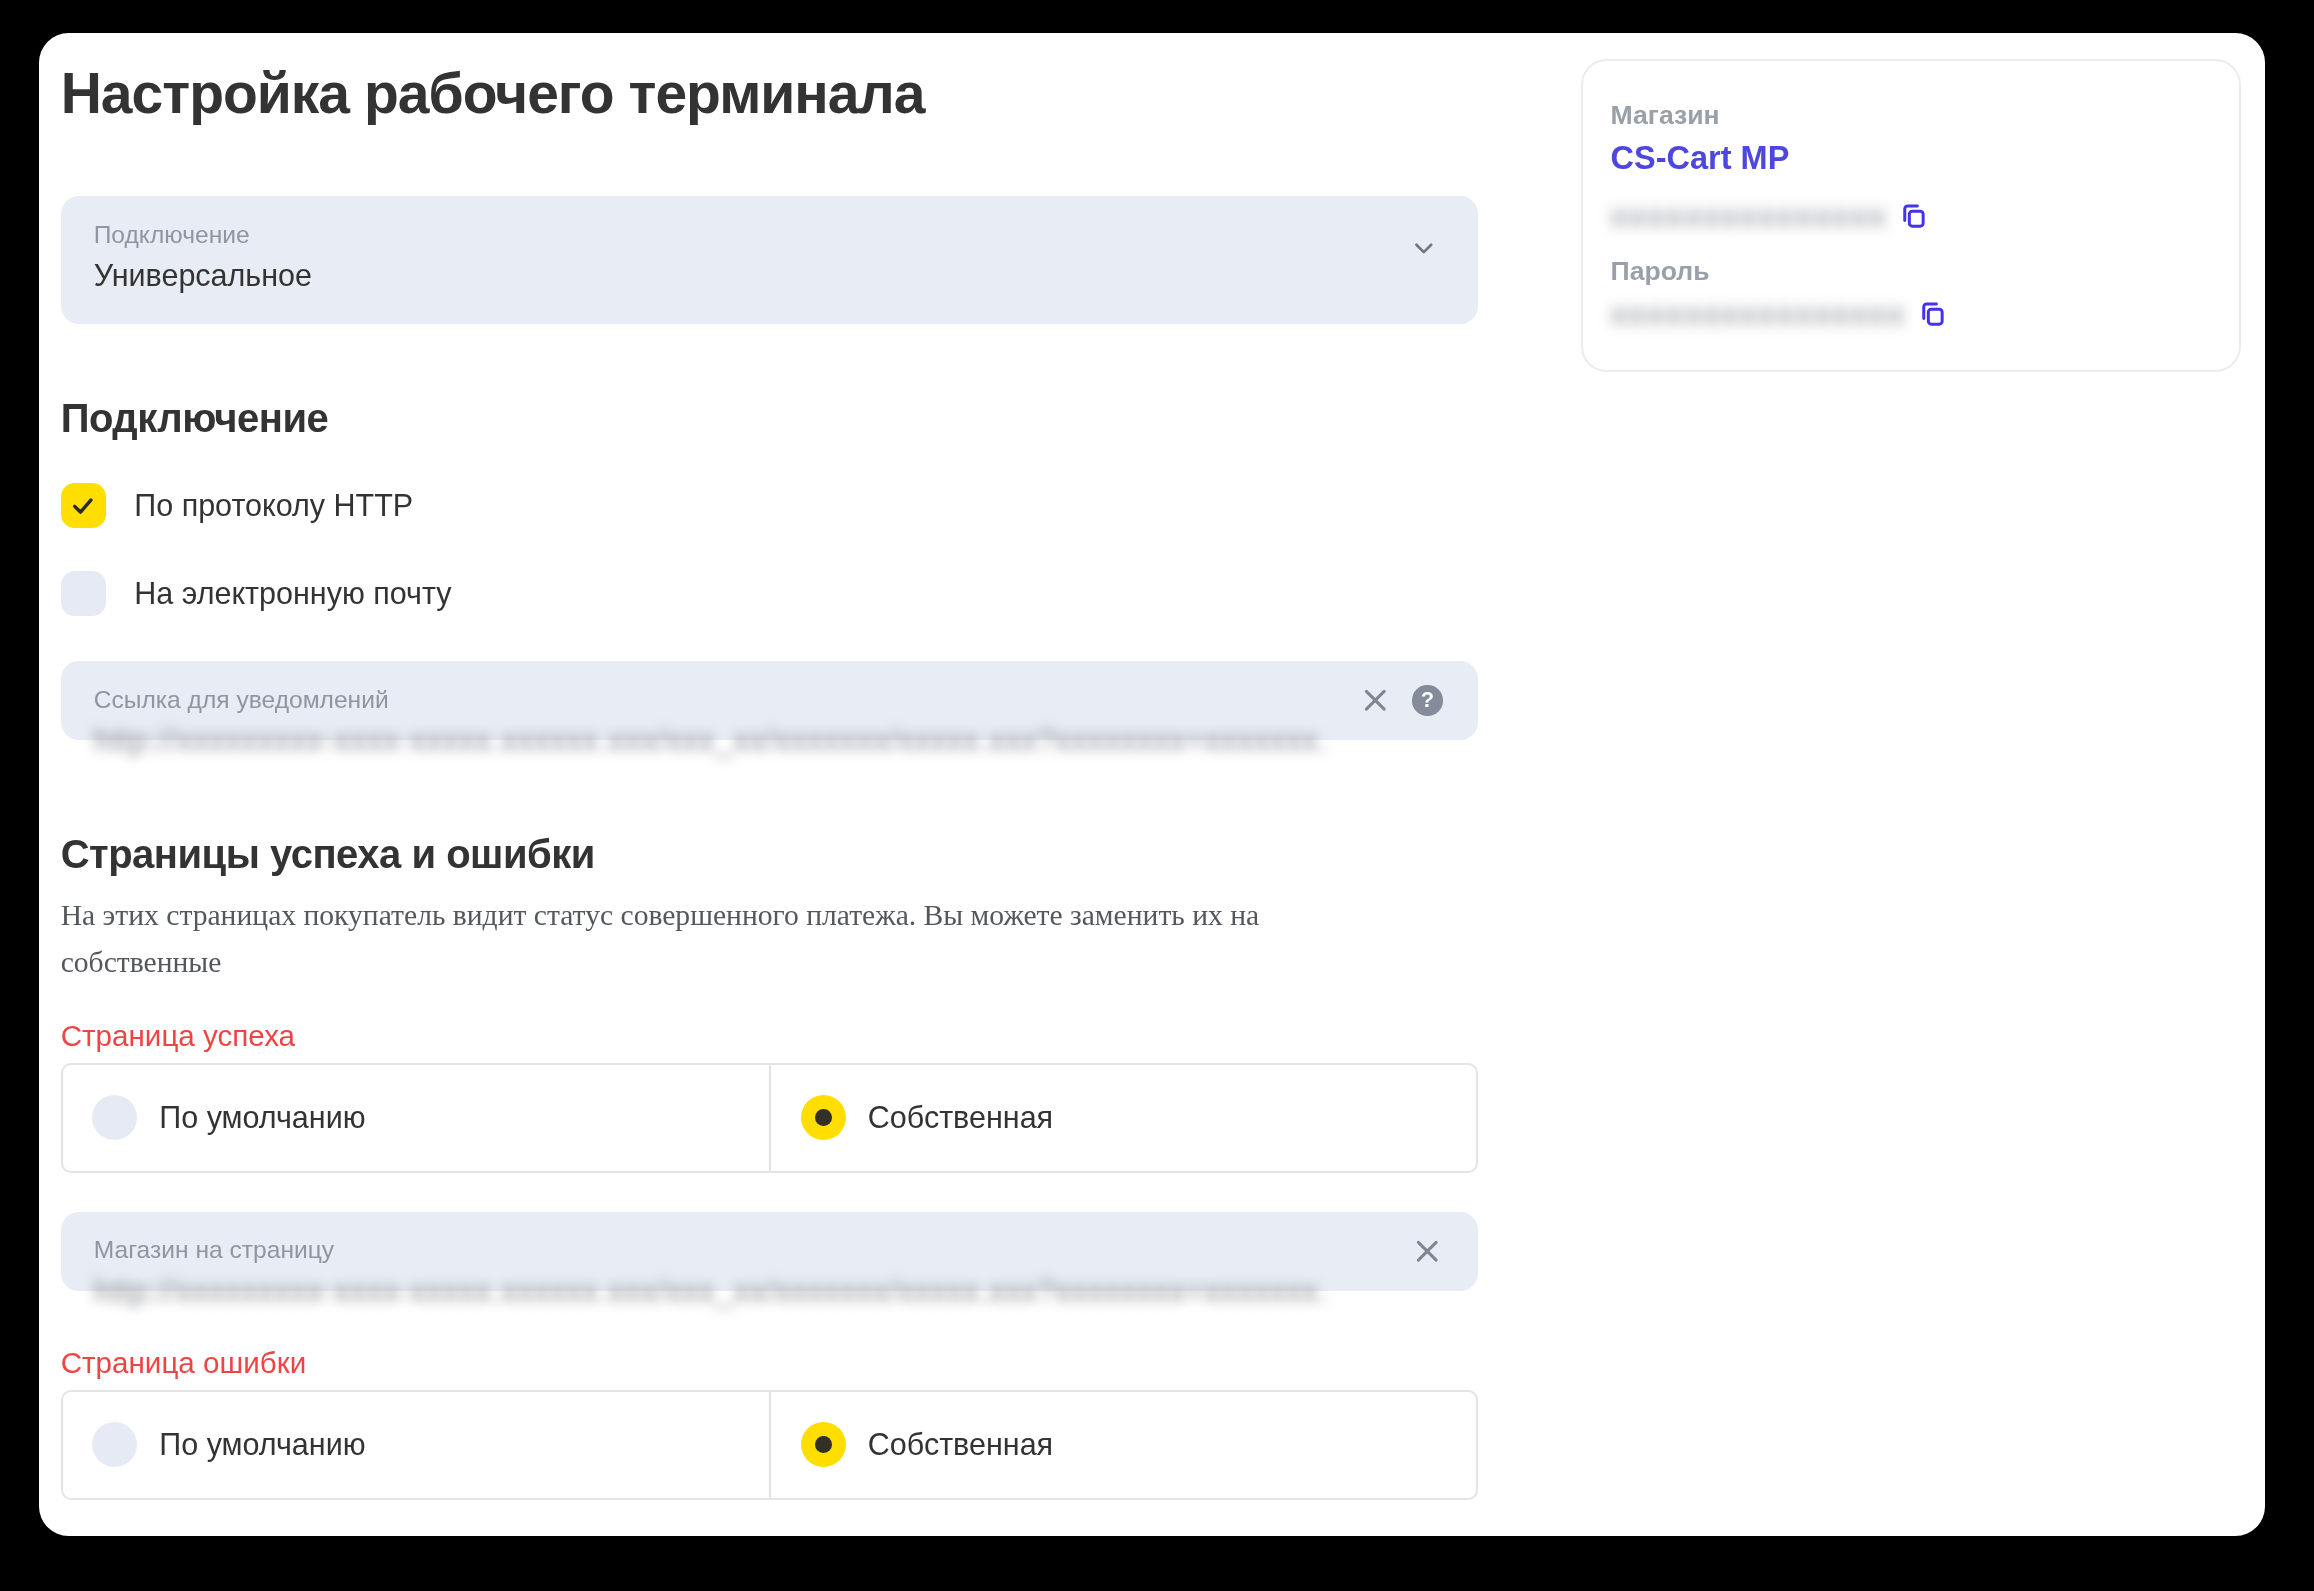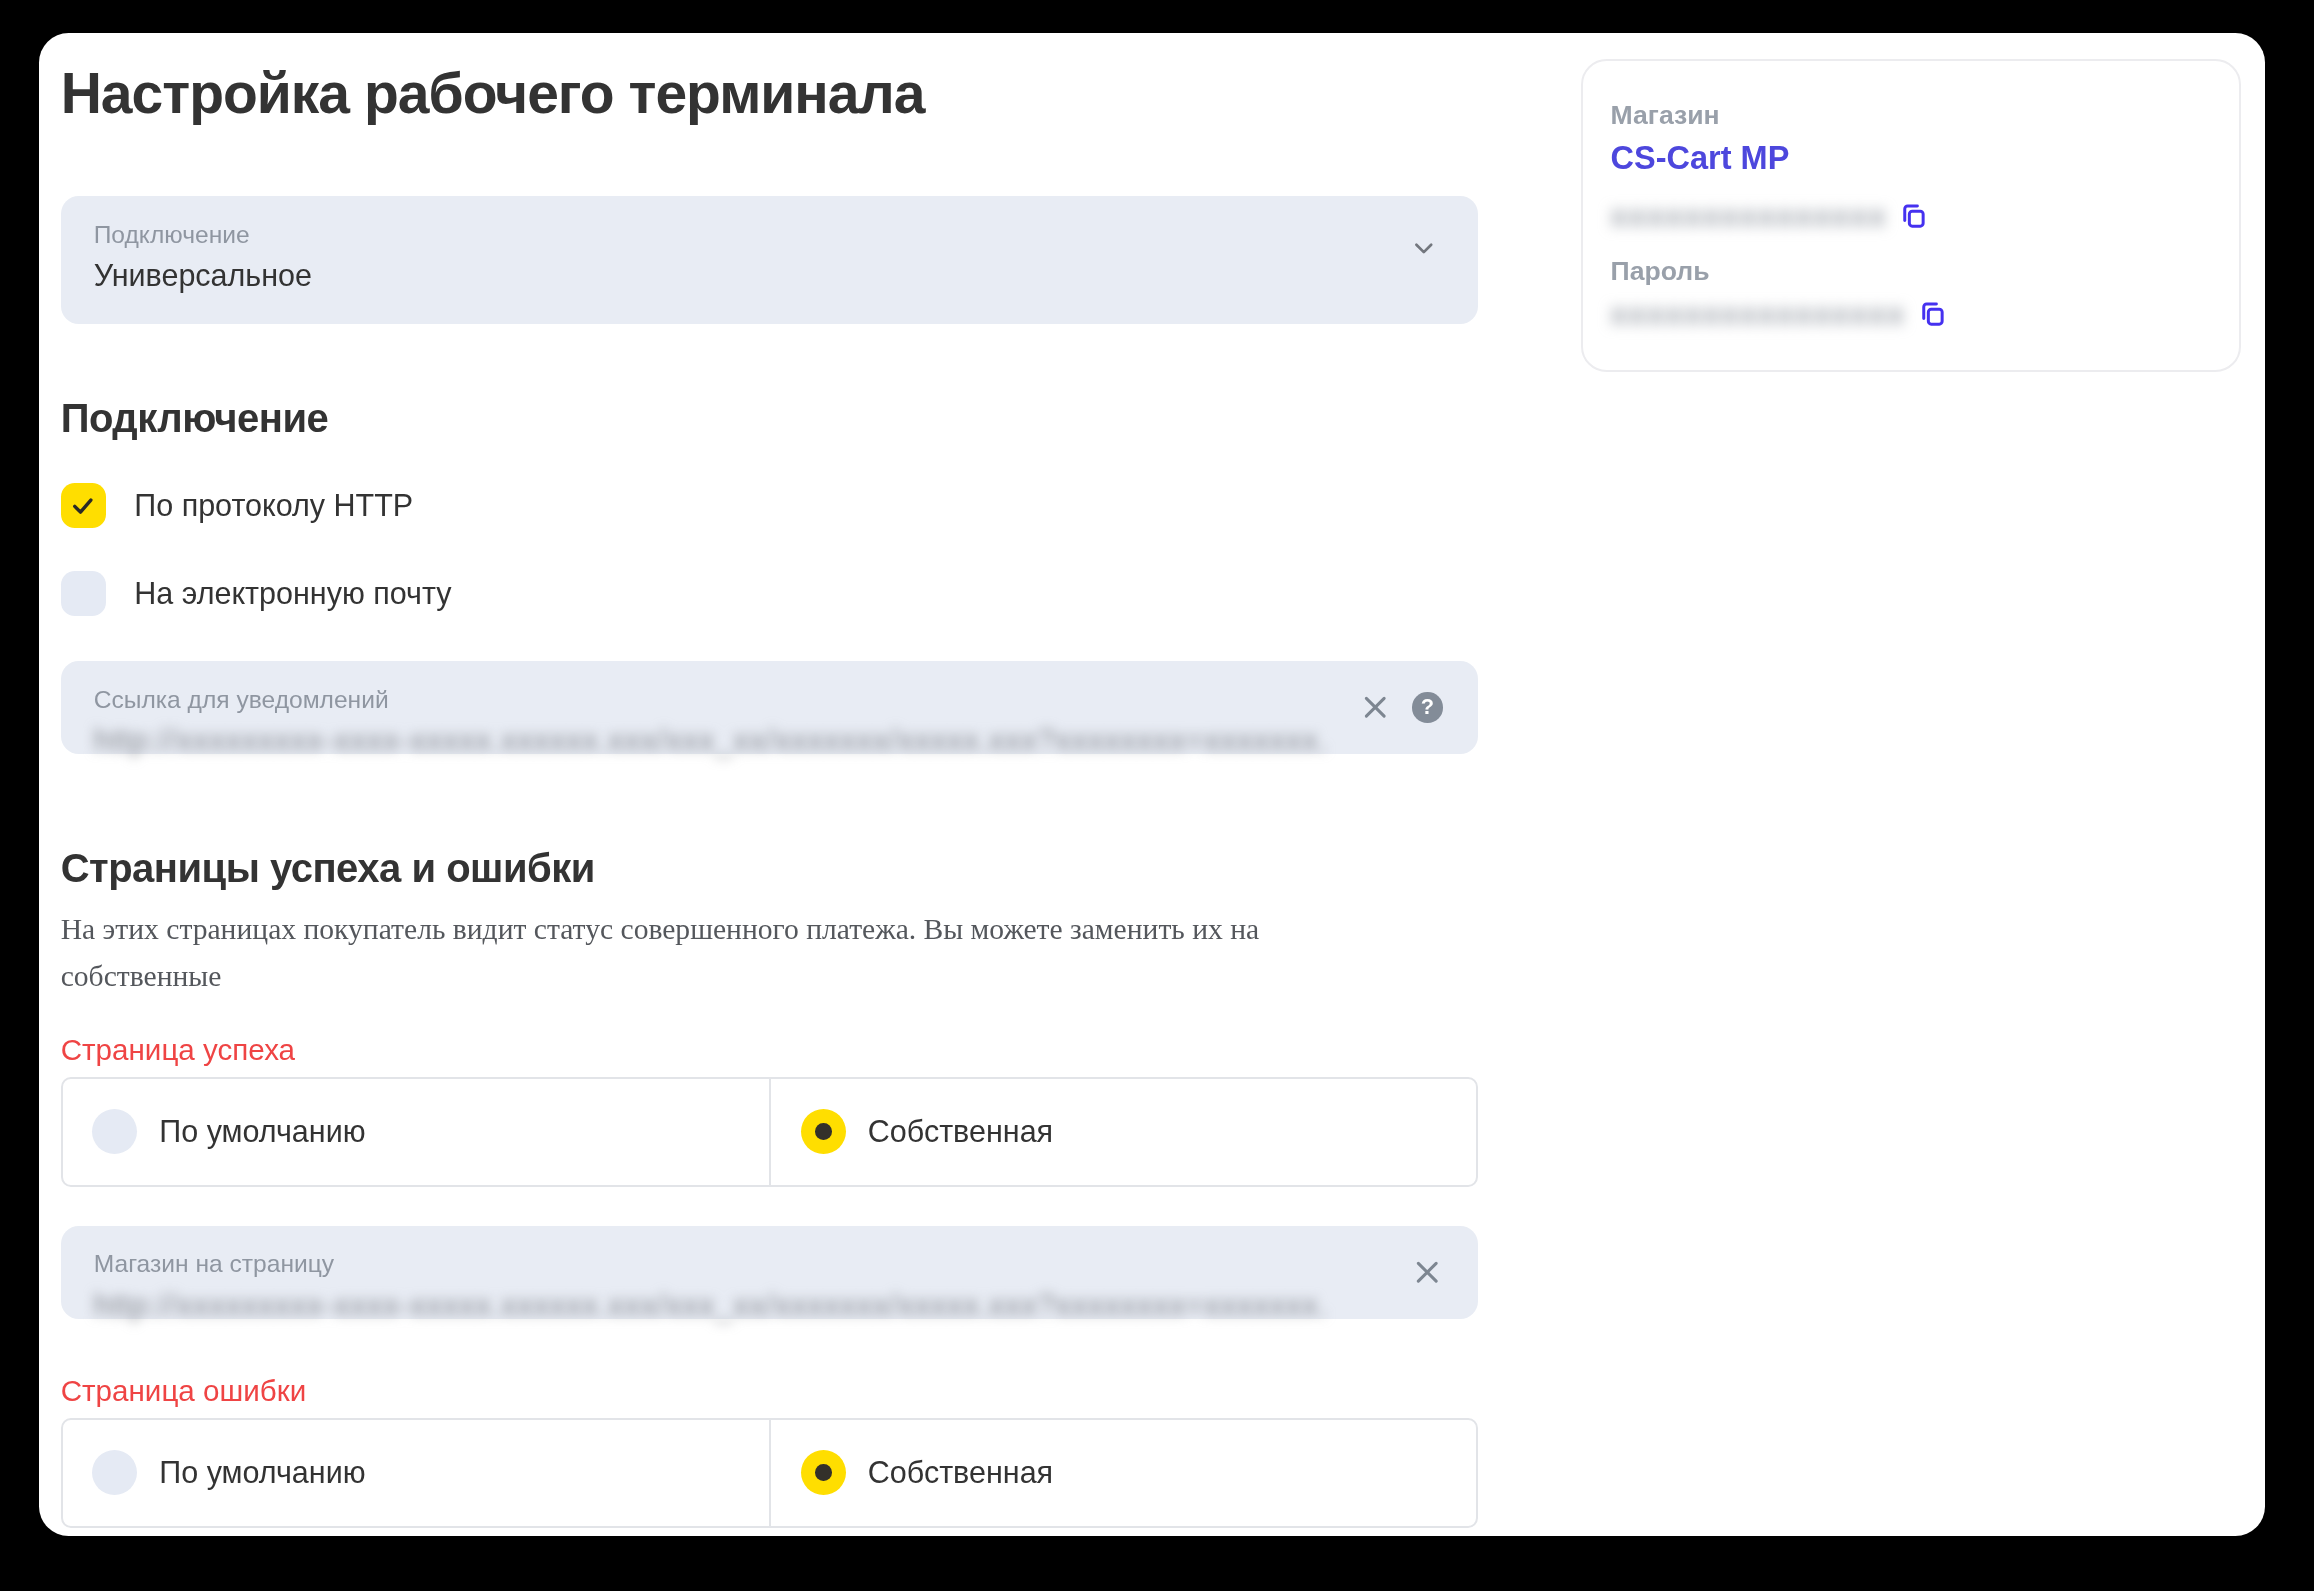"Ссылка для уведомлений" .url-field { height: 93px -> 79px }
